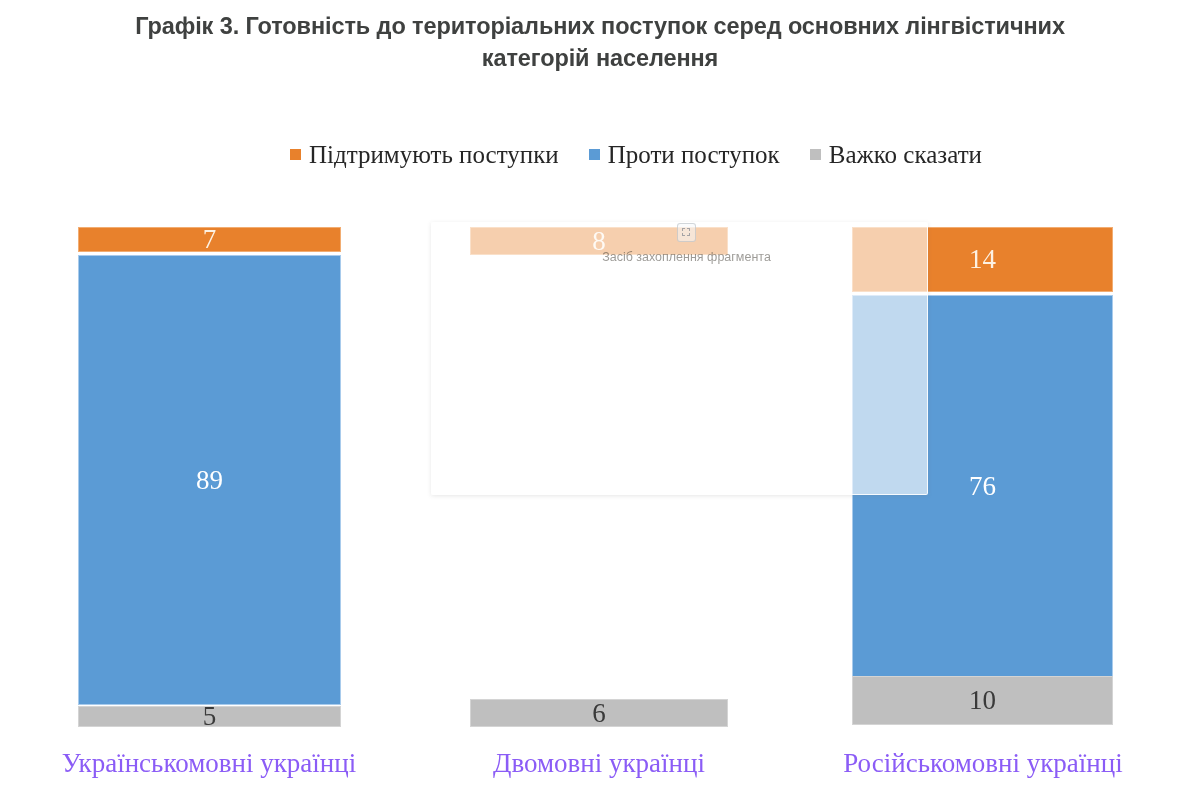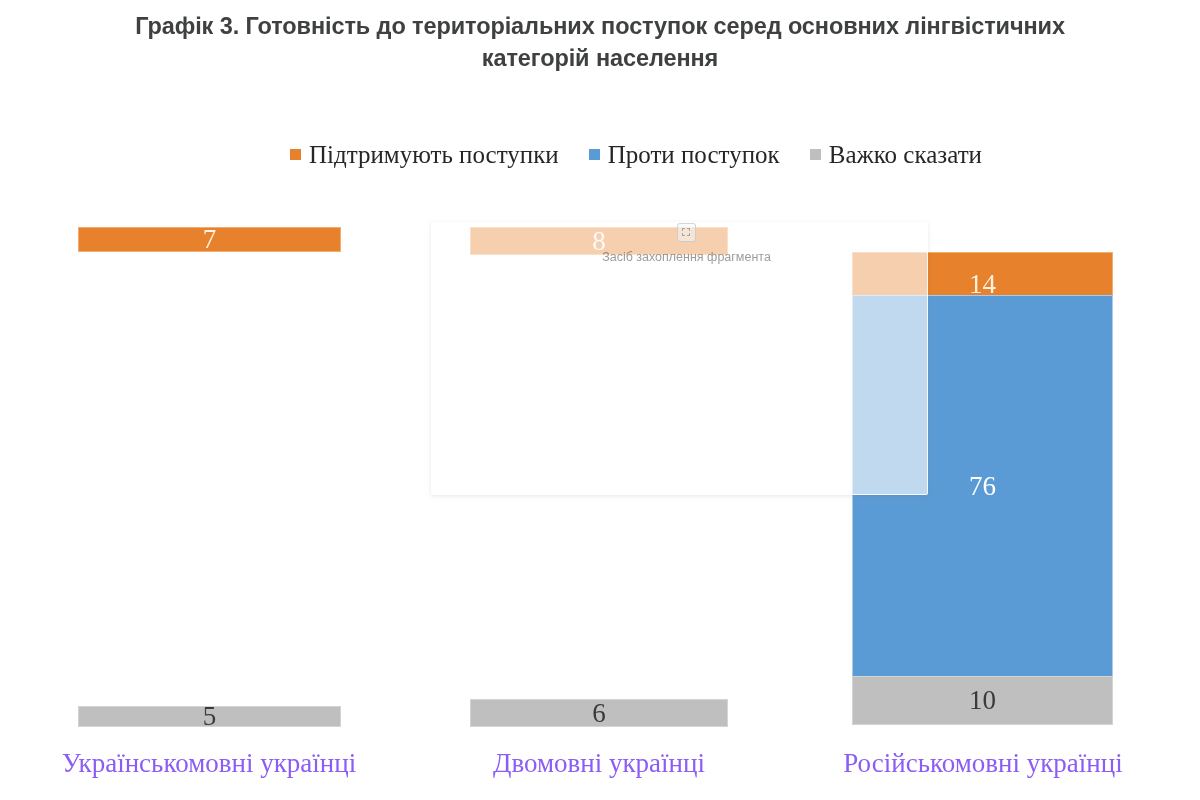"14" div.seg { margin-top: 25px -> none }
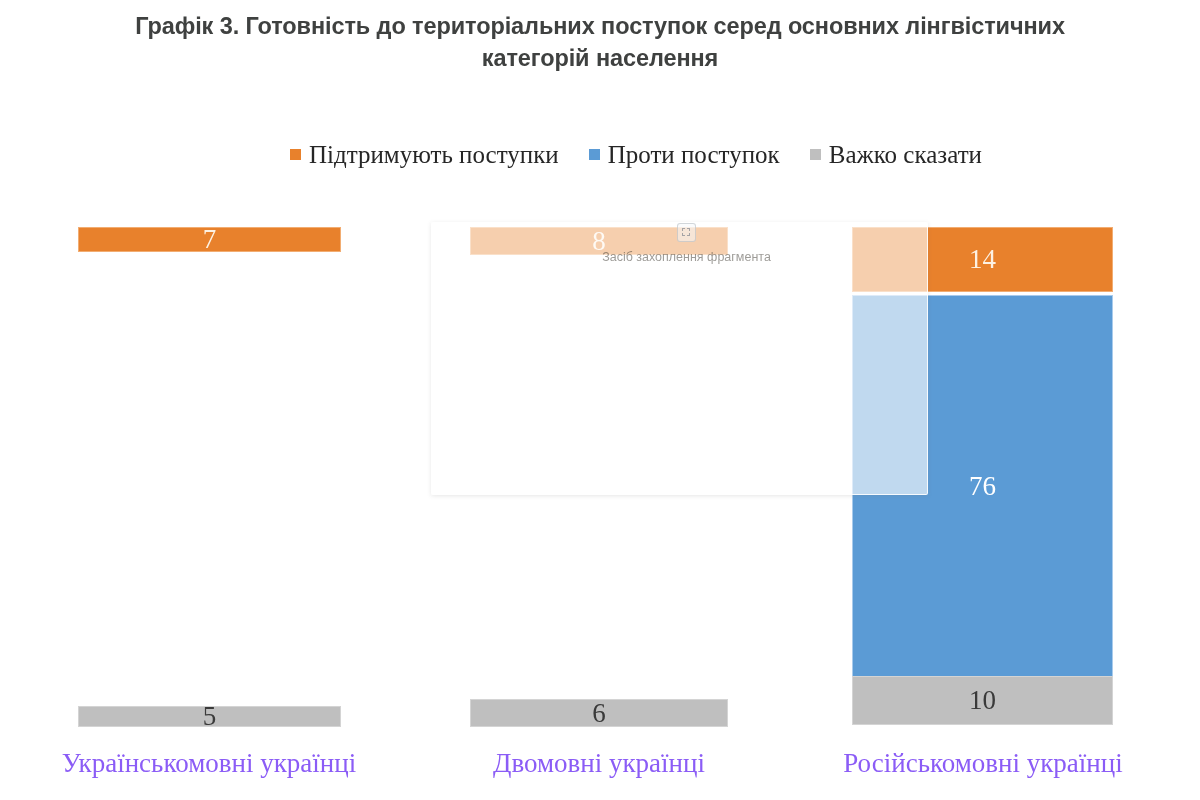"89" div.seg { html: none -> <div> <span>89</span> </div> }
